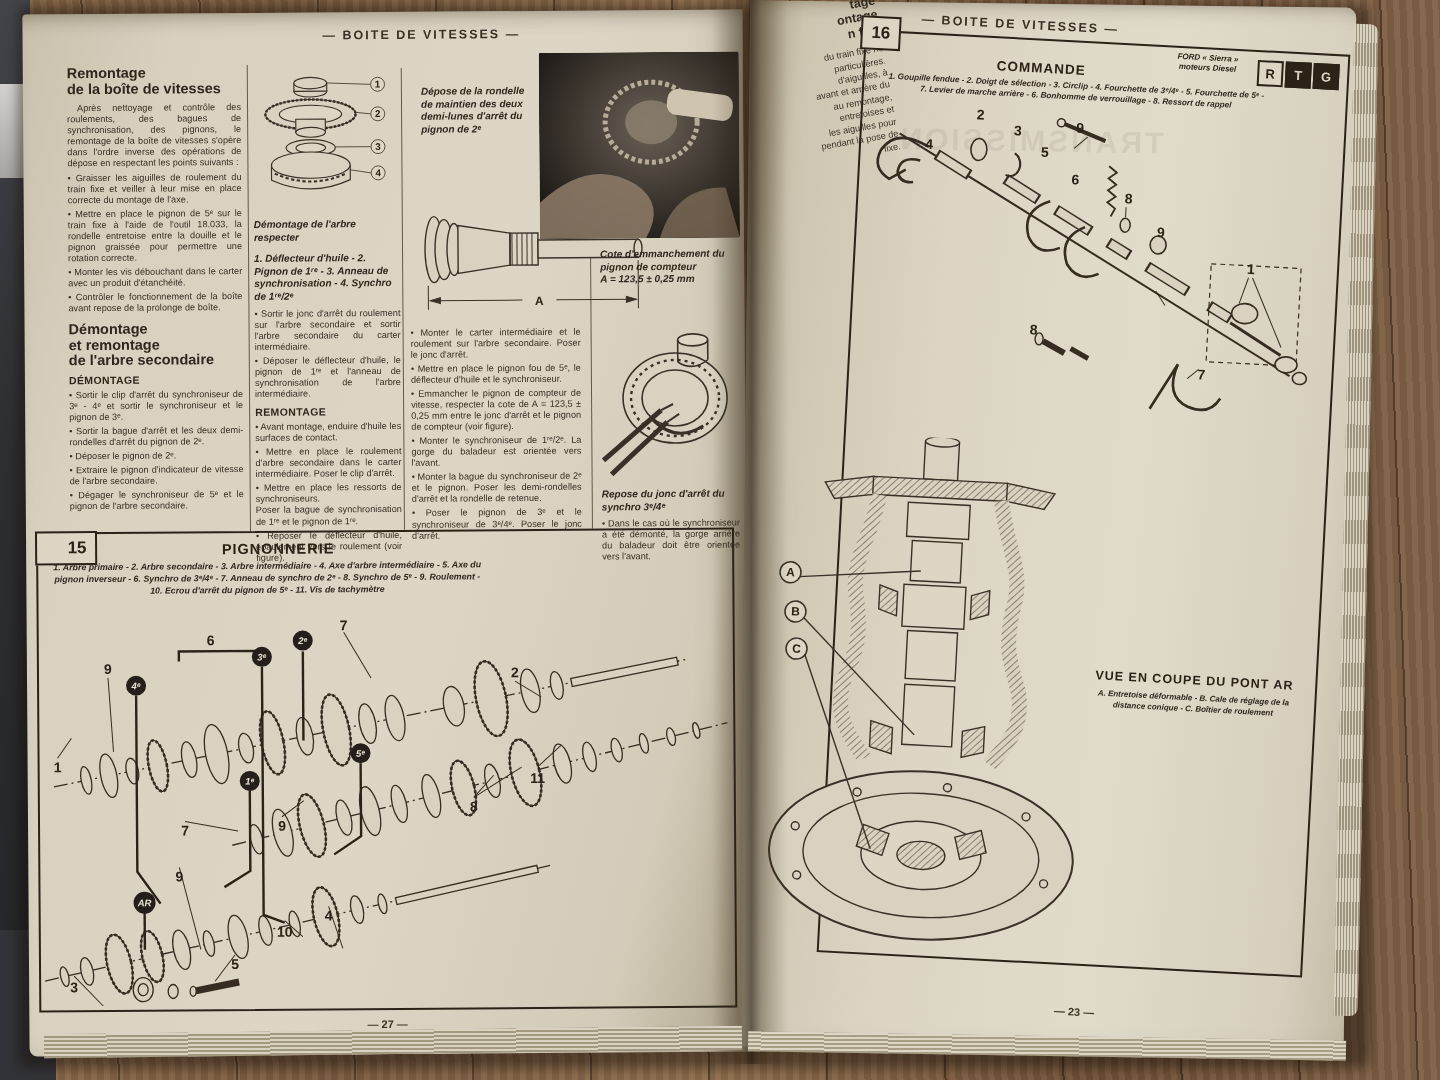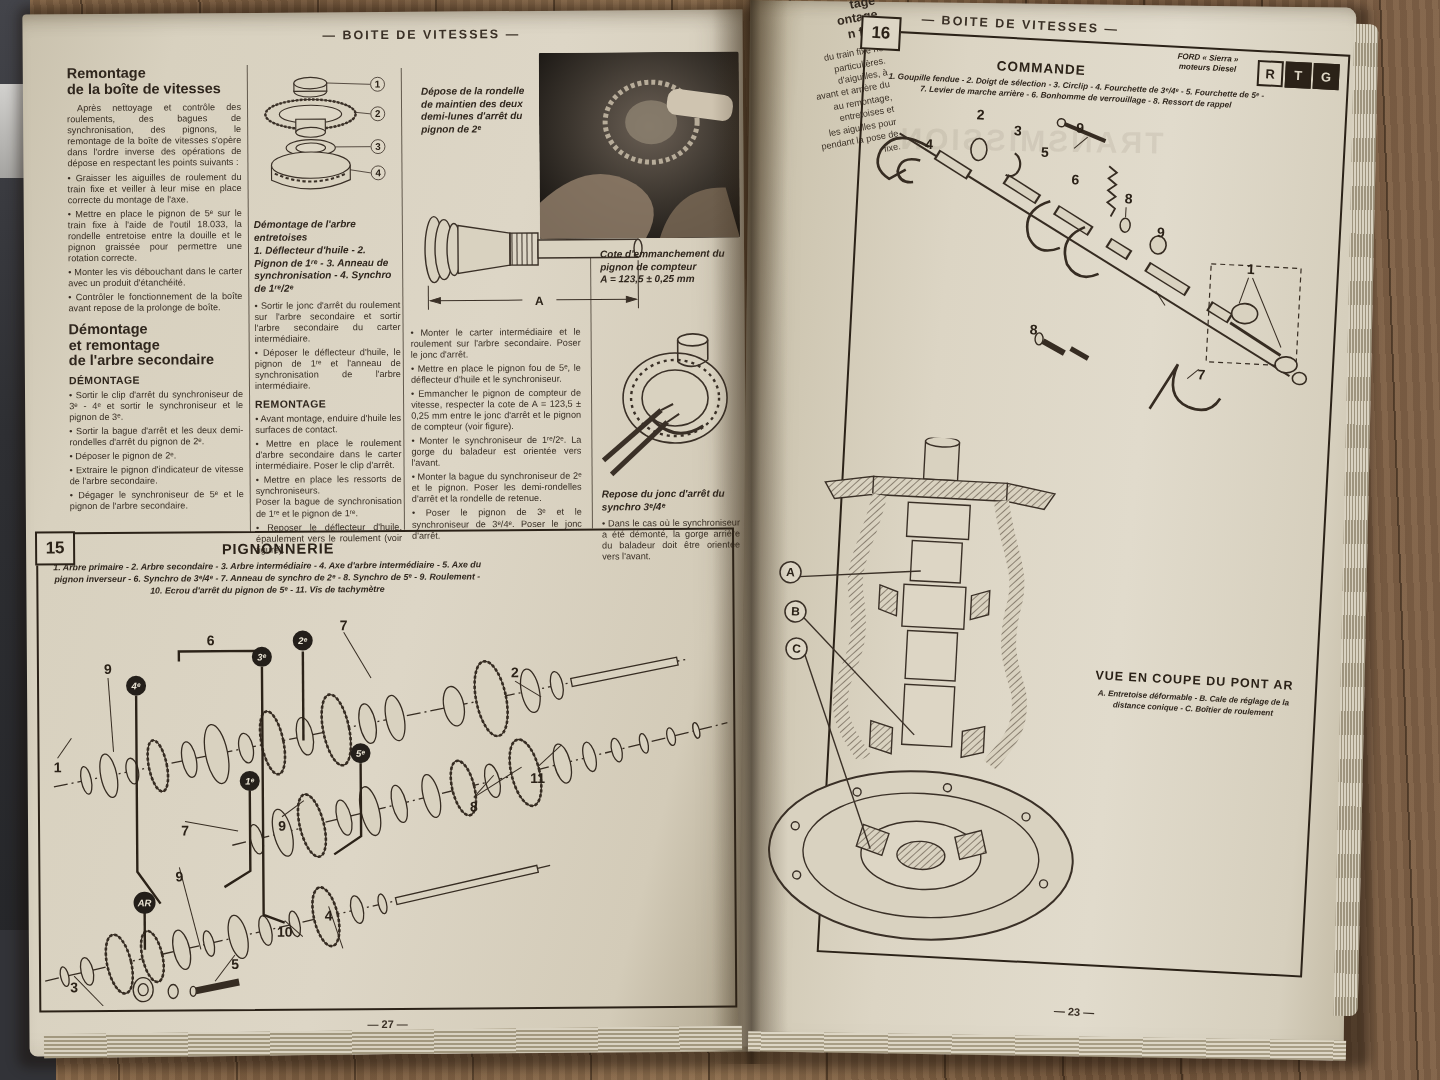"Démontage de l'arbre entretoises" div.cap { text: entretoises -> respecter }
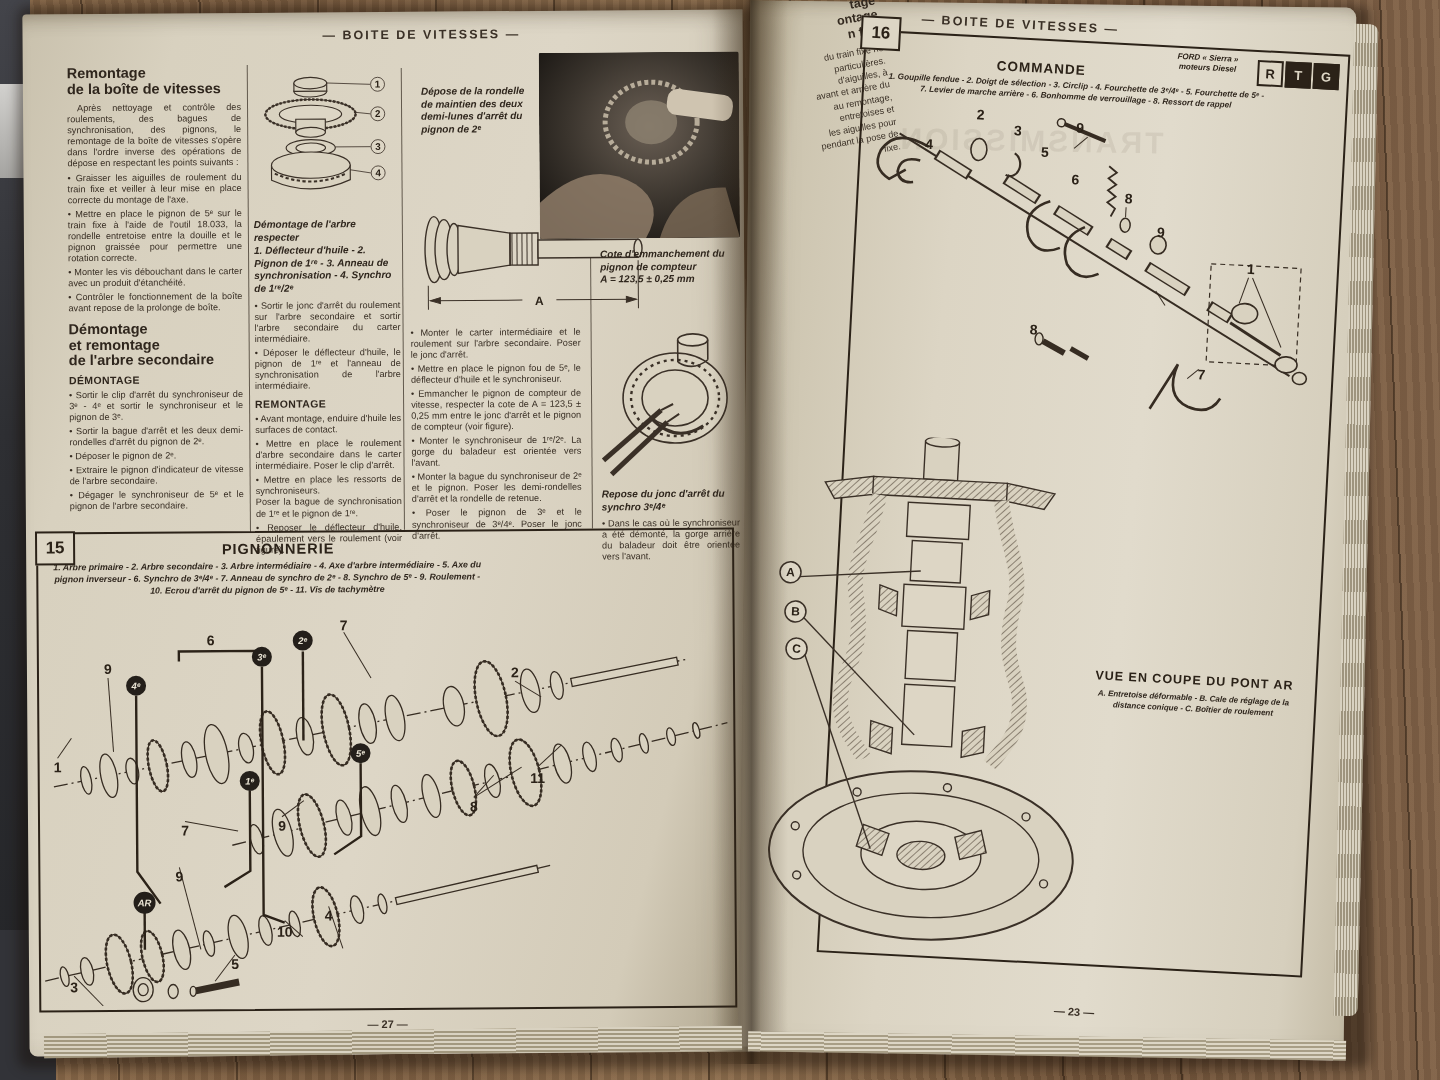"1. Déflecteur d'huile - 2." div.cap { margin-top: 1px -> 9px }
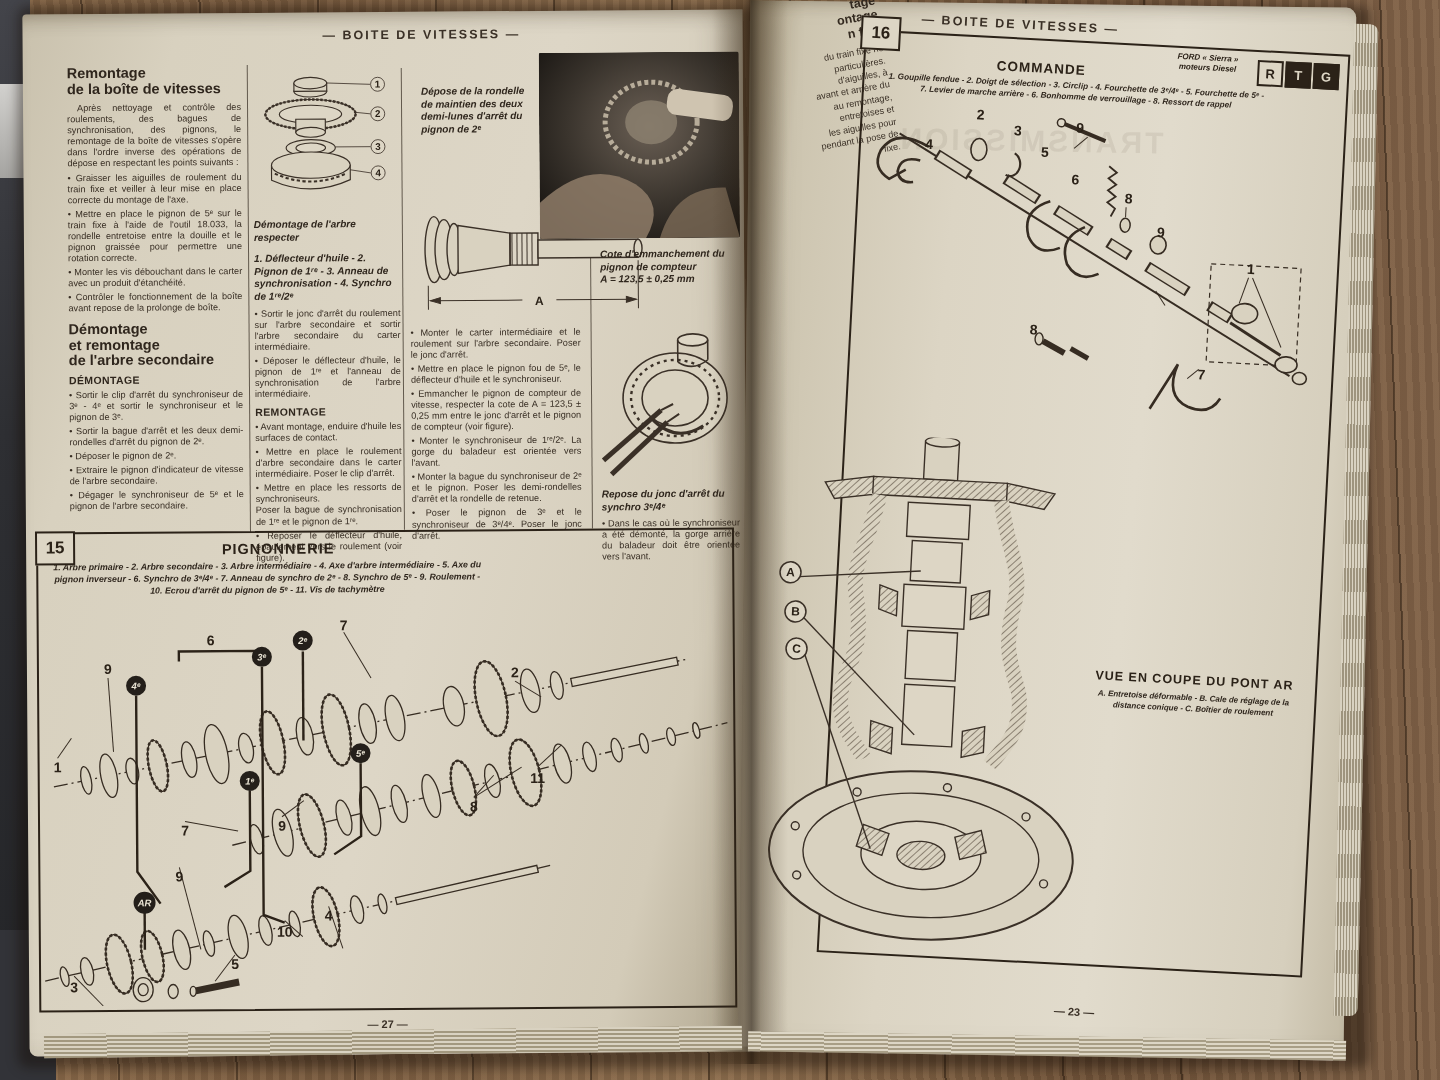"15" div.fnum { padding-left: none -> 22px }
